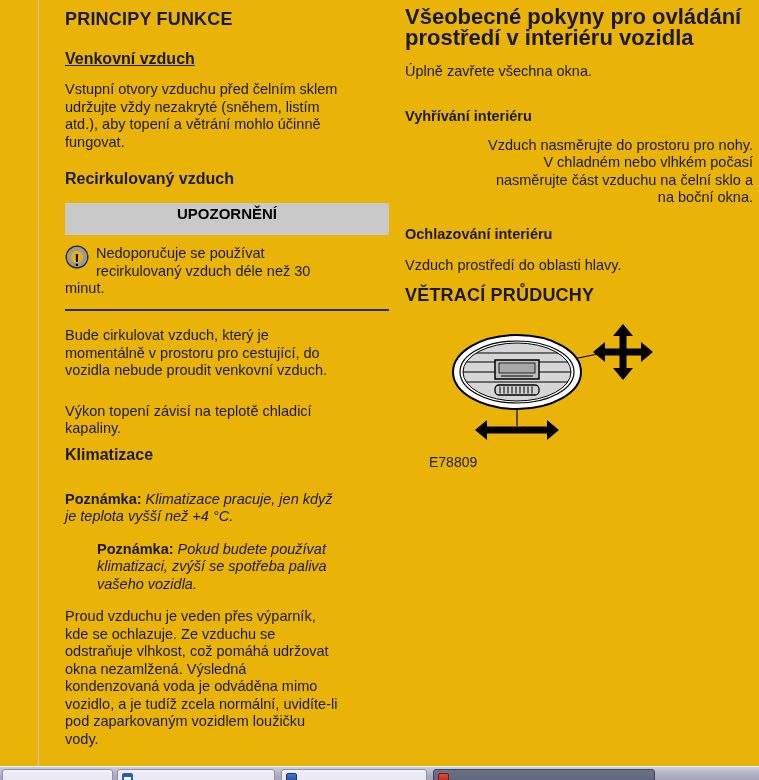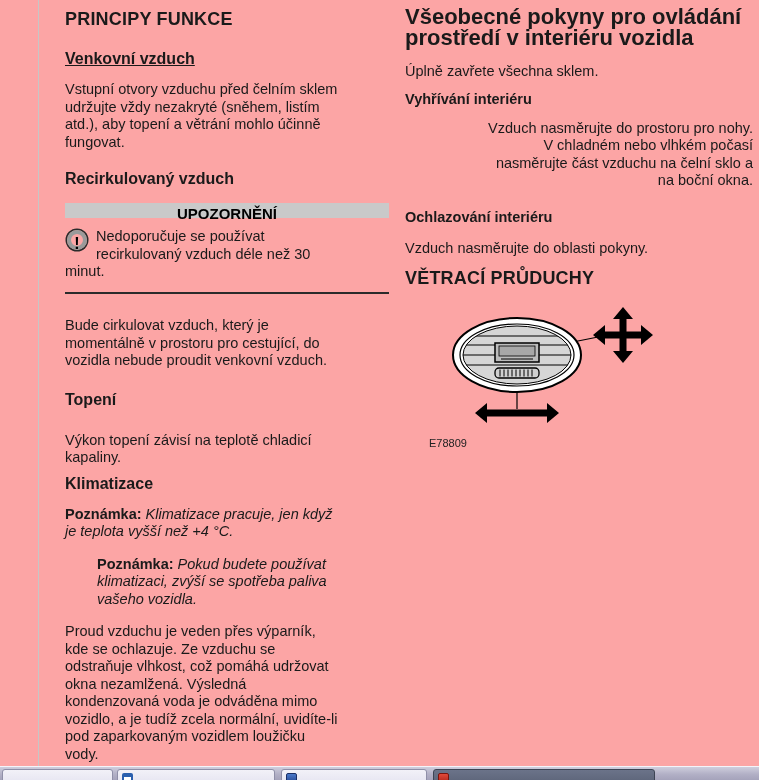"PRINCIPY FUNKCE" .screen { background: #fca5a5 -> #eab308 }
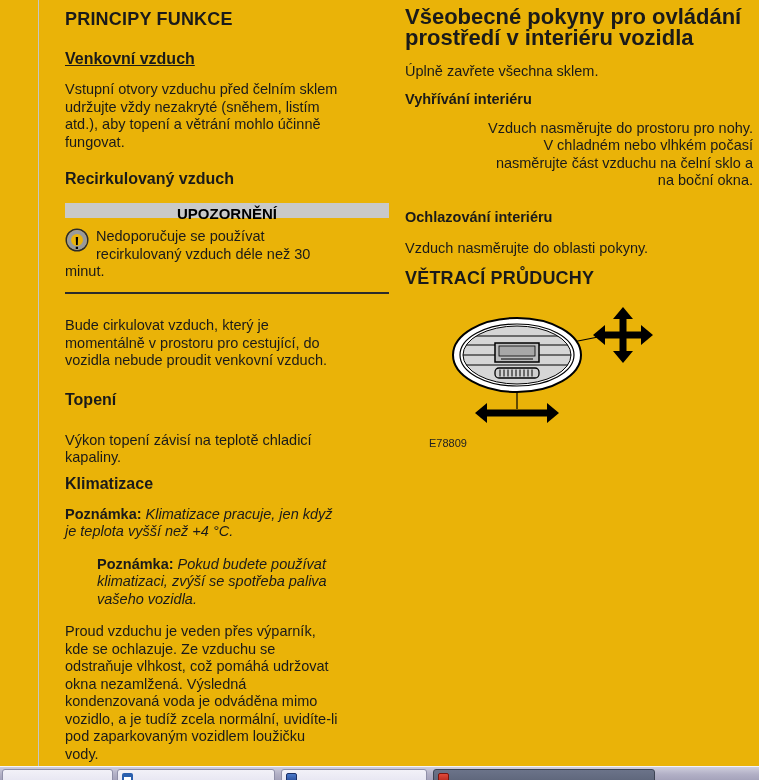"Úplně zavřete všechna sklem." p.body { text: sklem -> okna }
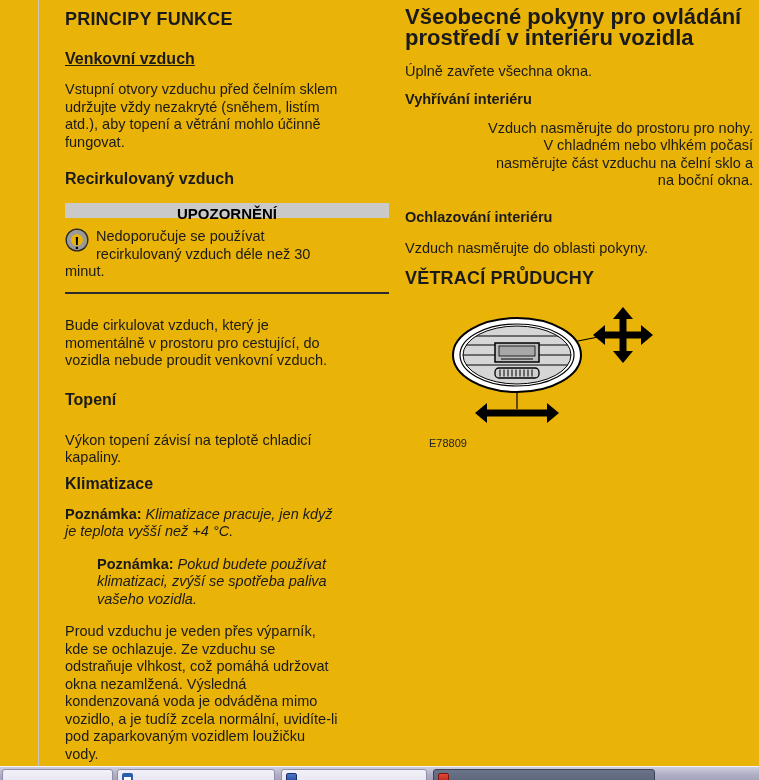"Vyhřívání interiéru" .mt-rs1 { margin-top: 10px -> 27px }
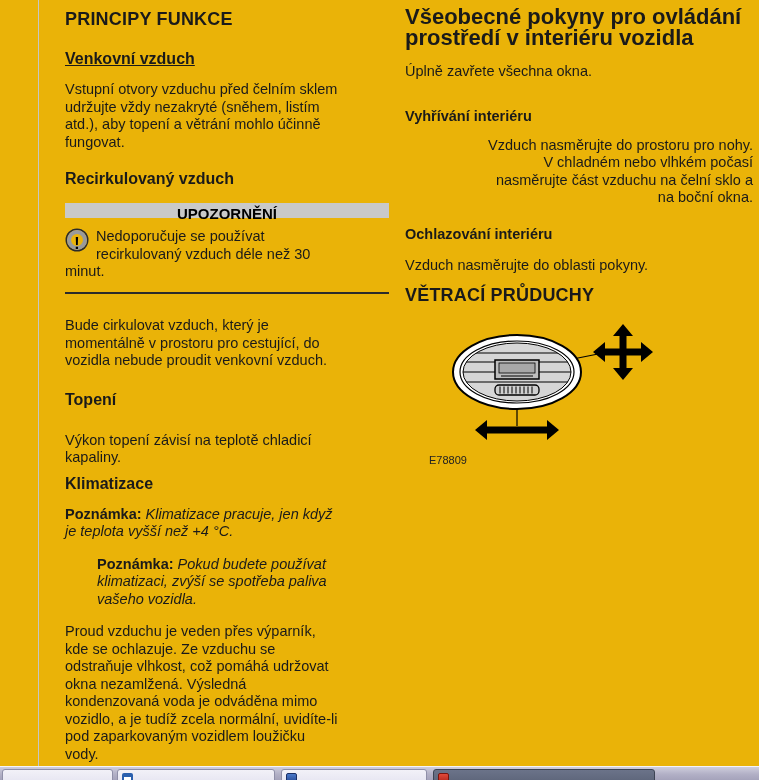"UPOZORNĚNÍ" .warn-header { height: 15px -> 32px }
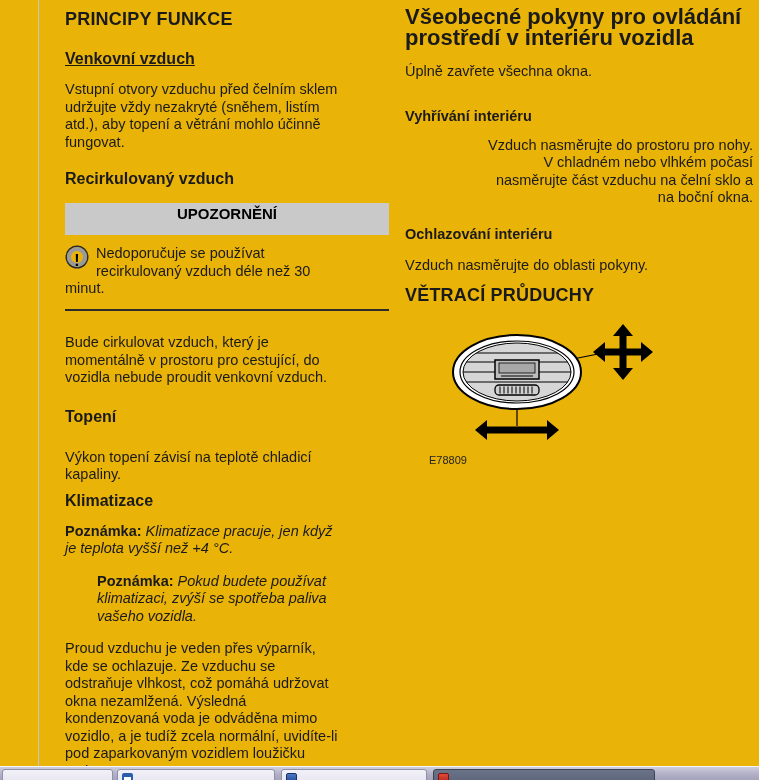"Vzduch nasměrujte do oblasti pokyny." p.body { text: nasměrujte do oblasti pokyny -> prostředí do oblasti hlavy }
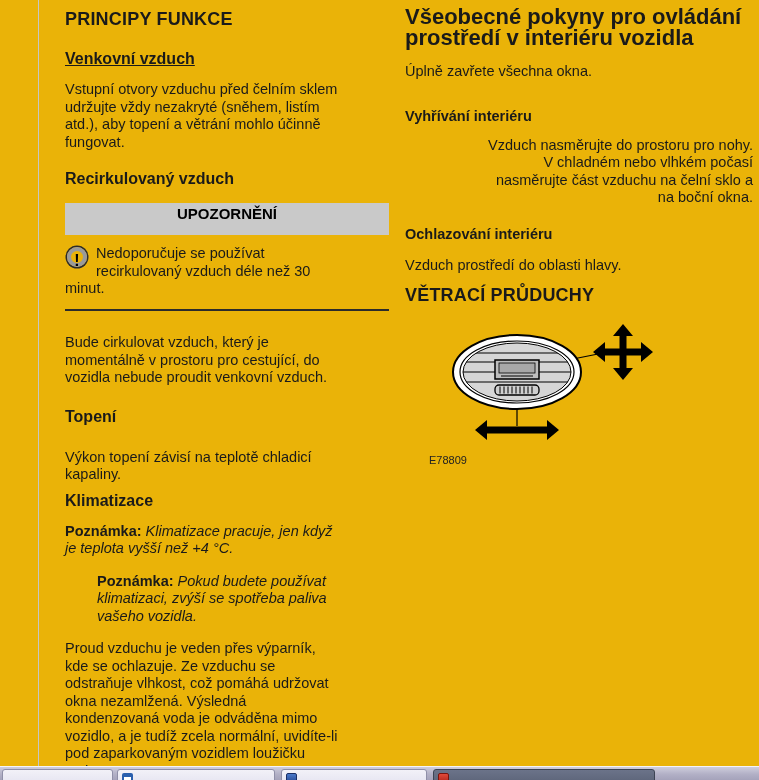"Bude cirkulovat vzduch, který je" .mt-p2 { margin-top: 23px -> 16px }
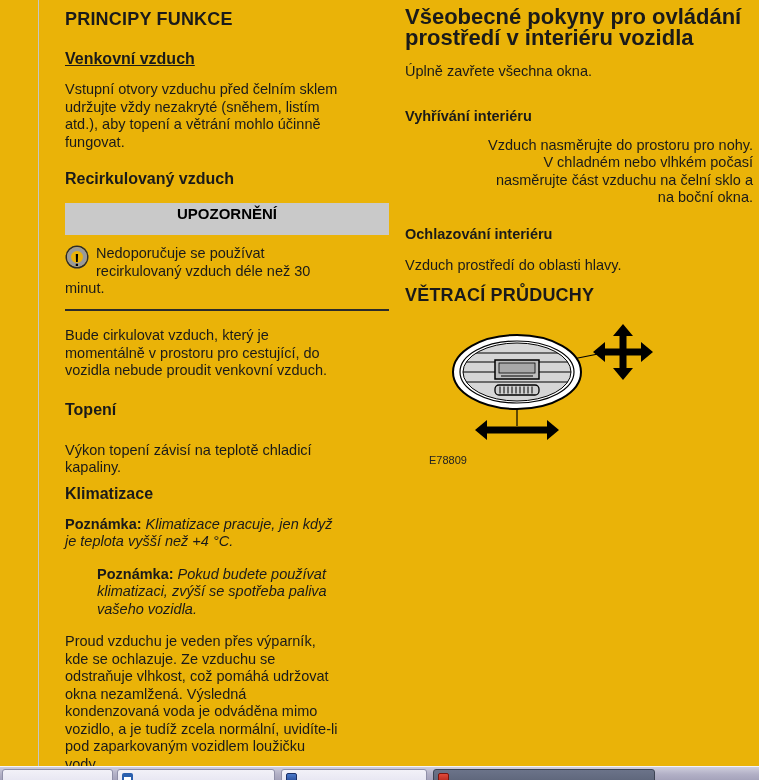"Topení" h2.h-sec { html: <h2>Topení</h2> -> none }
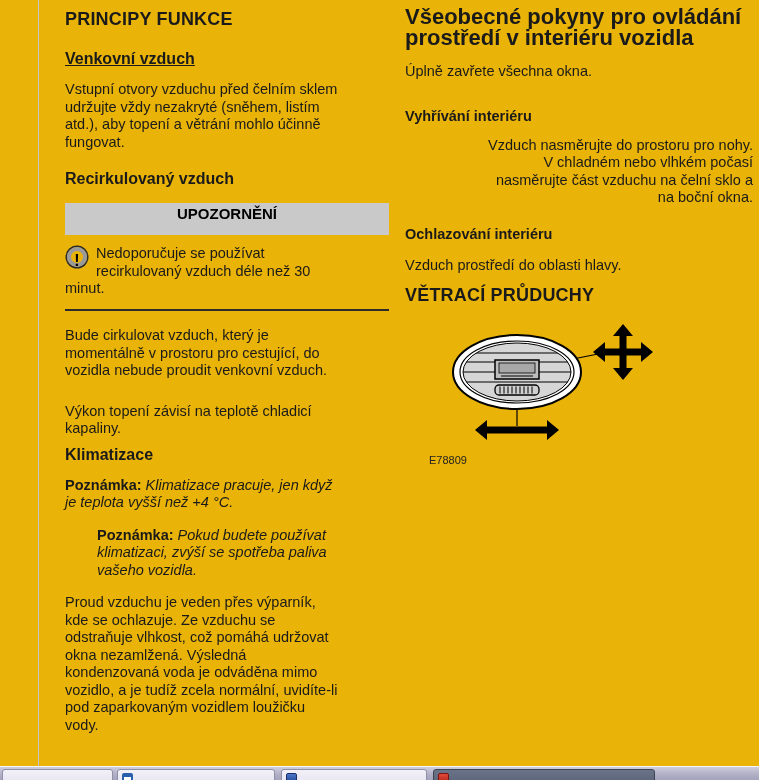"E78809" .fig-caption { font-size: 11px -> 14px }
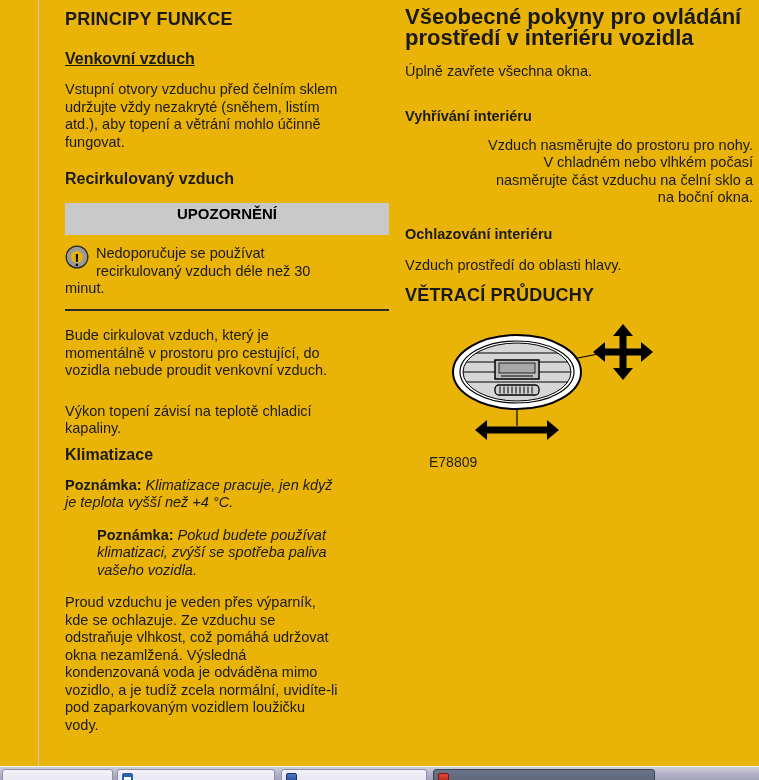"Poznámka: Klimatizace pracuje, jen když" .mt-n1 { margin-top: 13px -> 27px }
